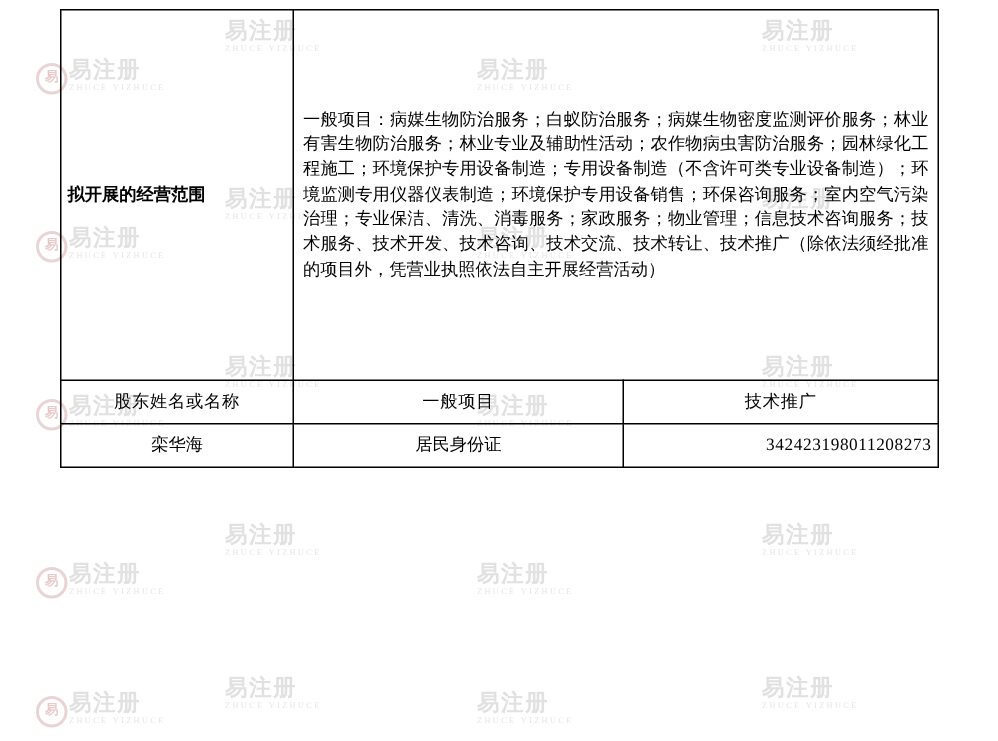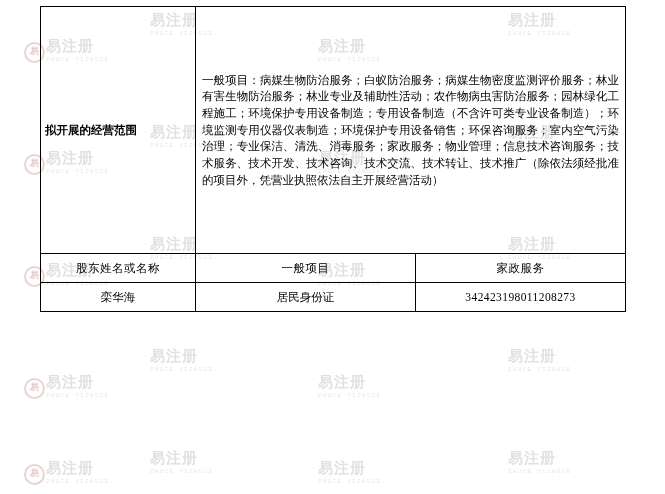"易注册" .wm { font-family: Liberation Mono, monospace -> Liberation Serif, serif }
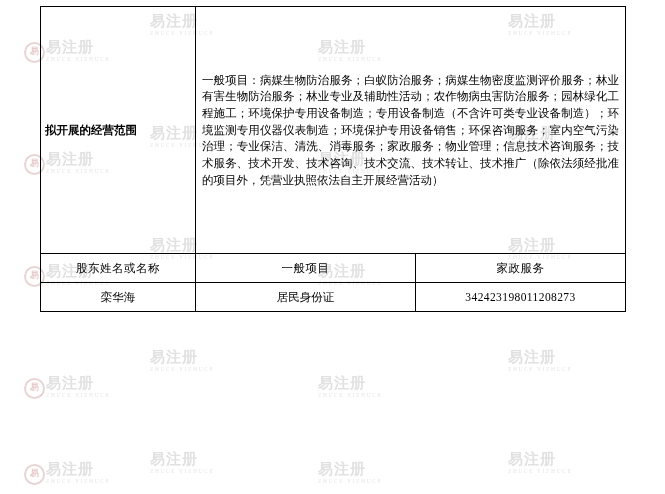"家政服务" td.label { text: 家政服务 -> 技术推广 }
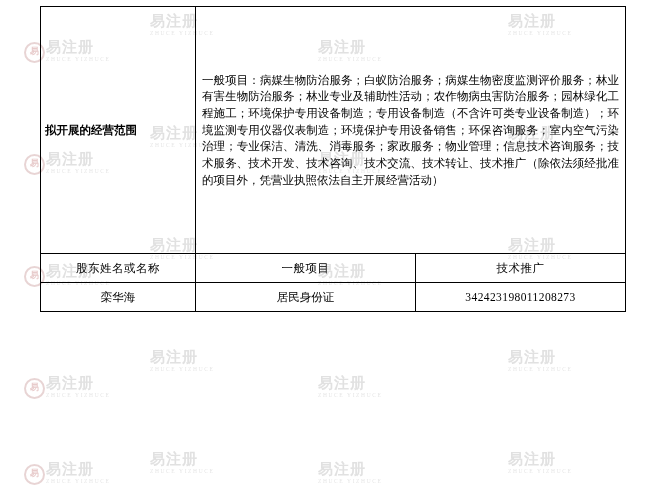"342423198011208273" .num-cell { text-align: center -> right }
